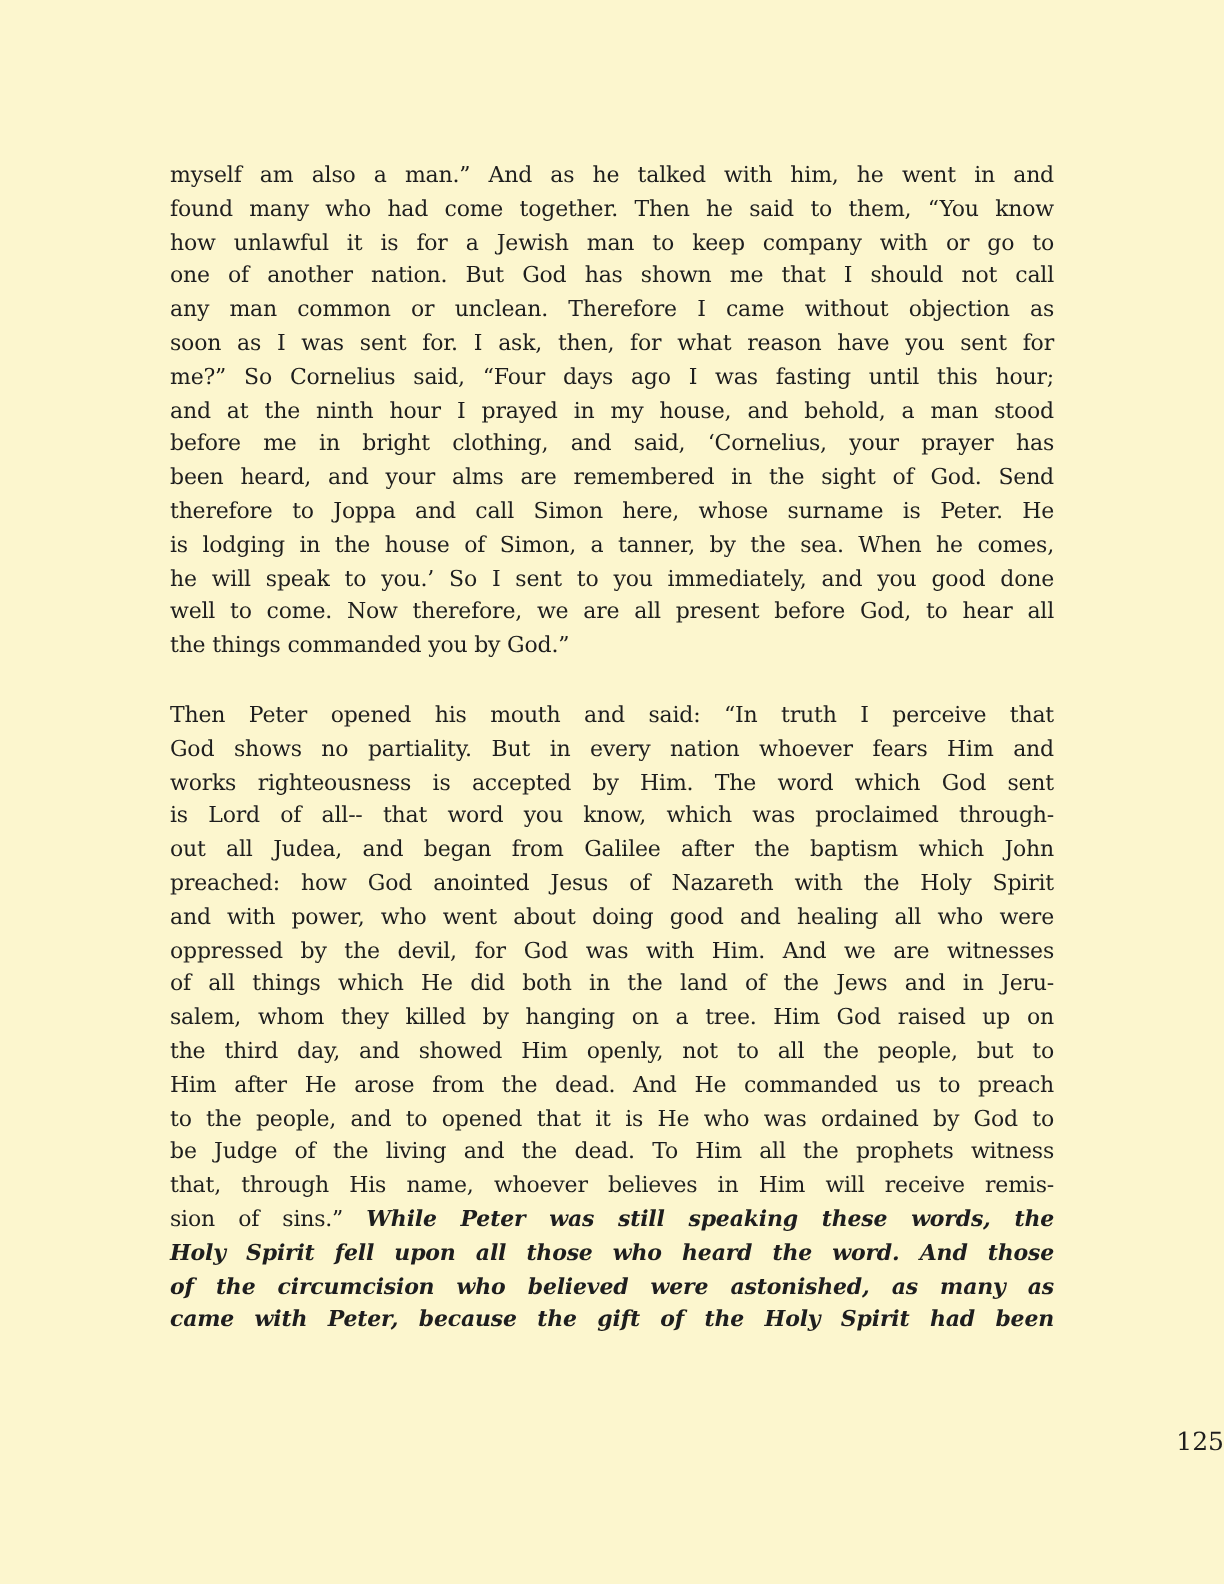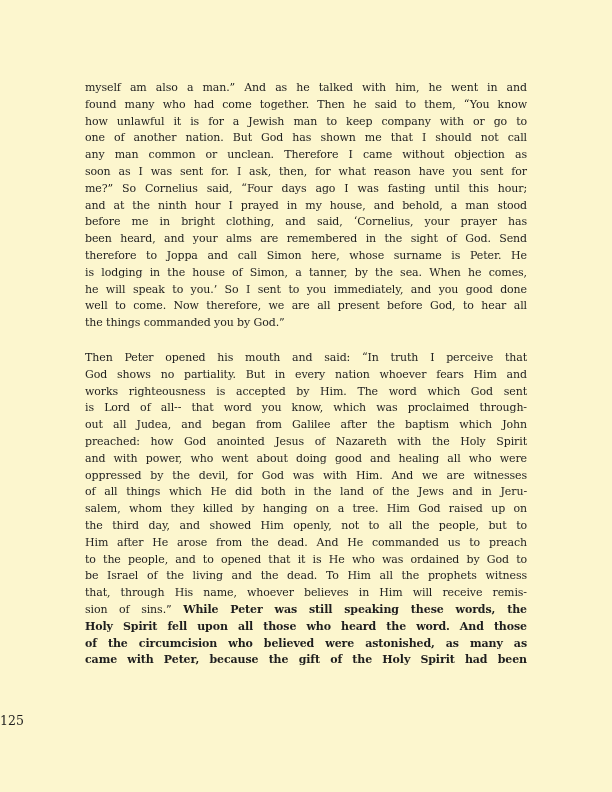"be Israel of the living" span { text: Israel -> Judge }
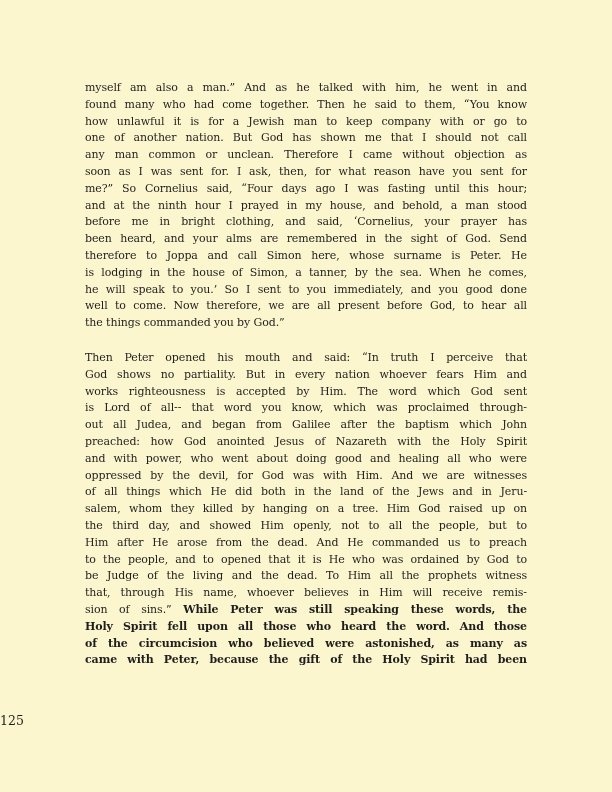"While Peter was still speaking" .bold { font-style: none -> italic }
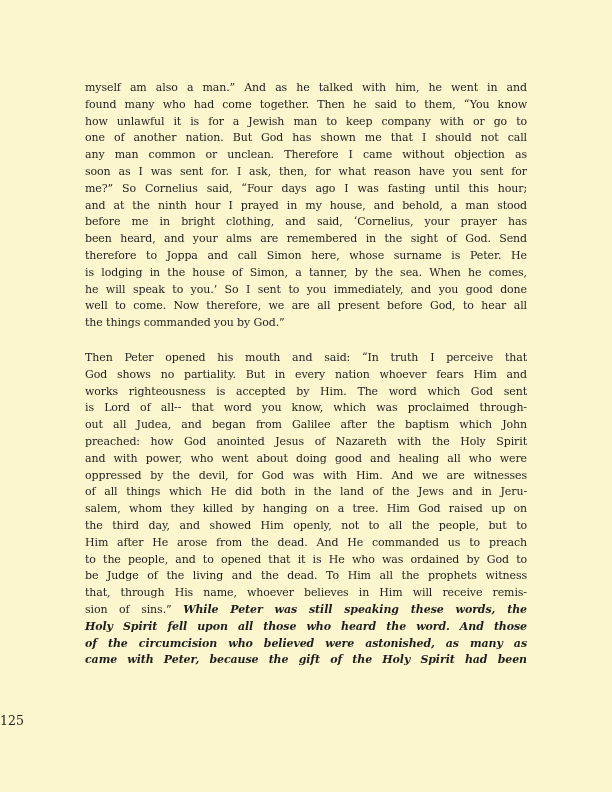"125" .page-number { text-align: left -> right }
